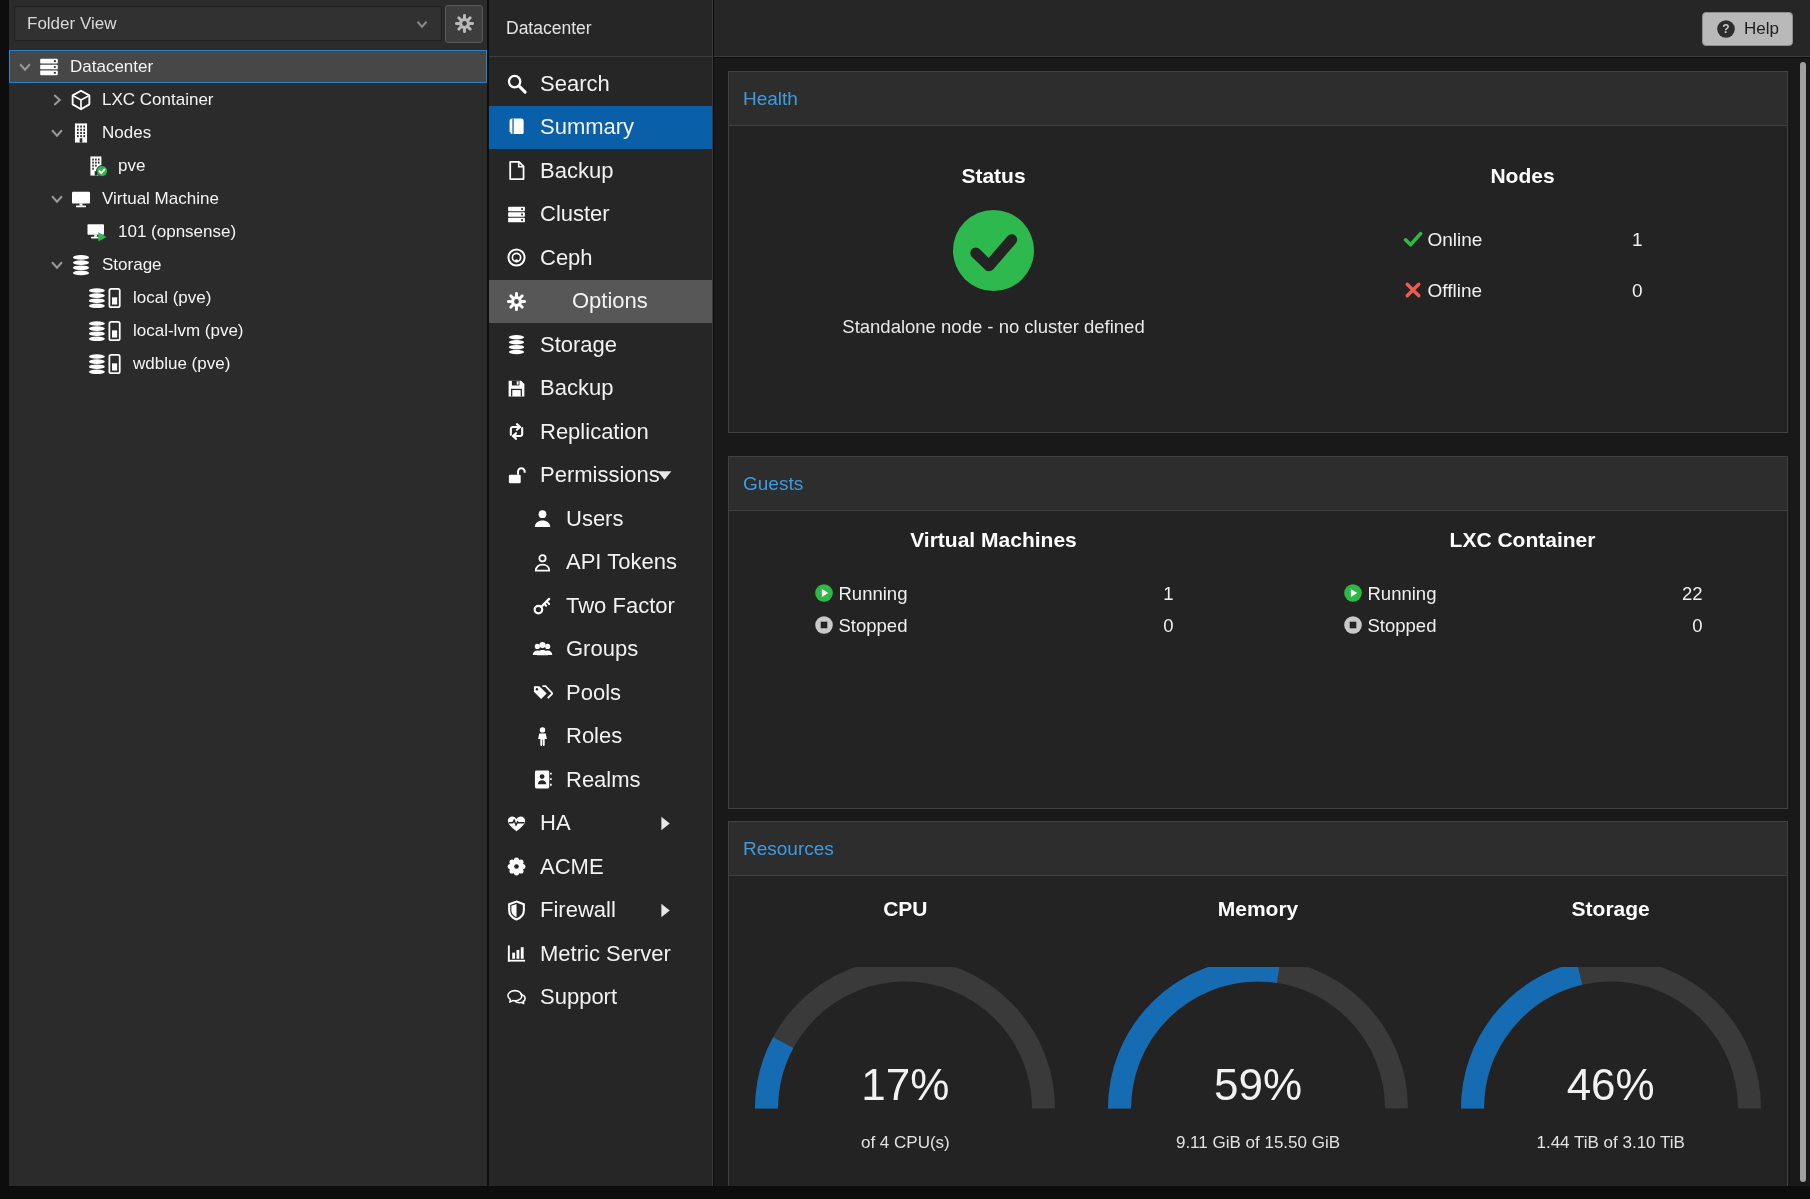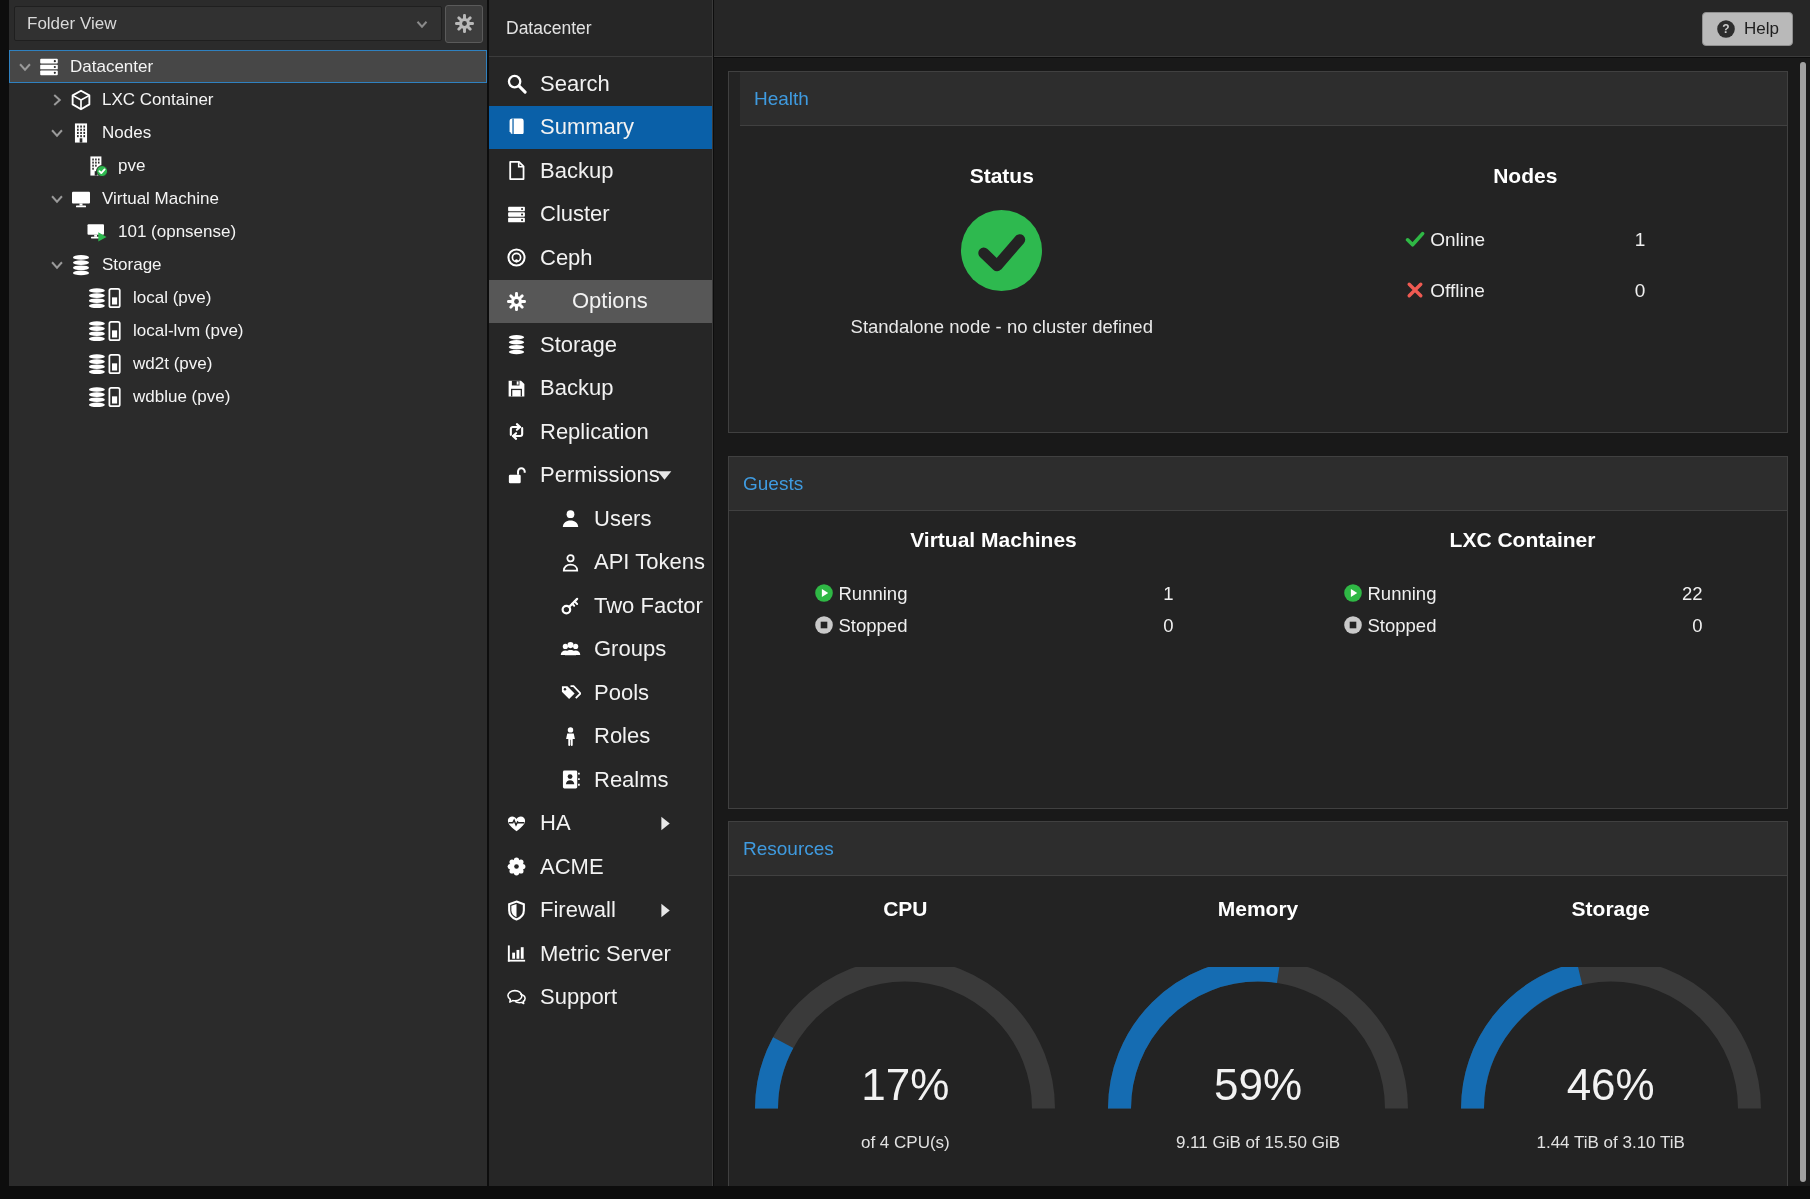"Health" .panel.health { padding-left: 11px -> none }
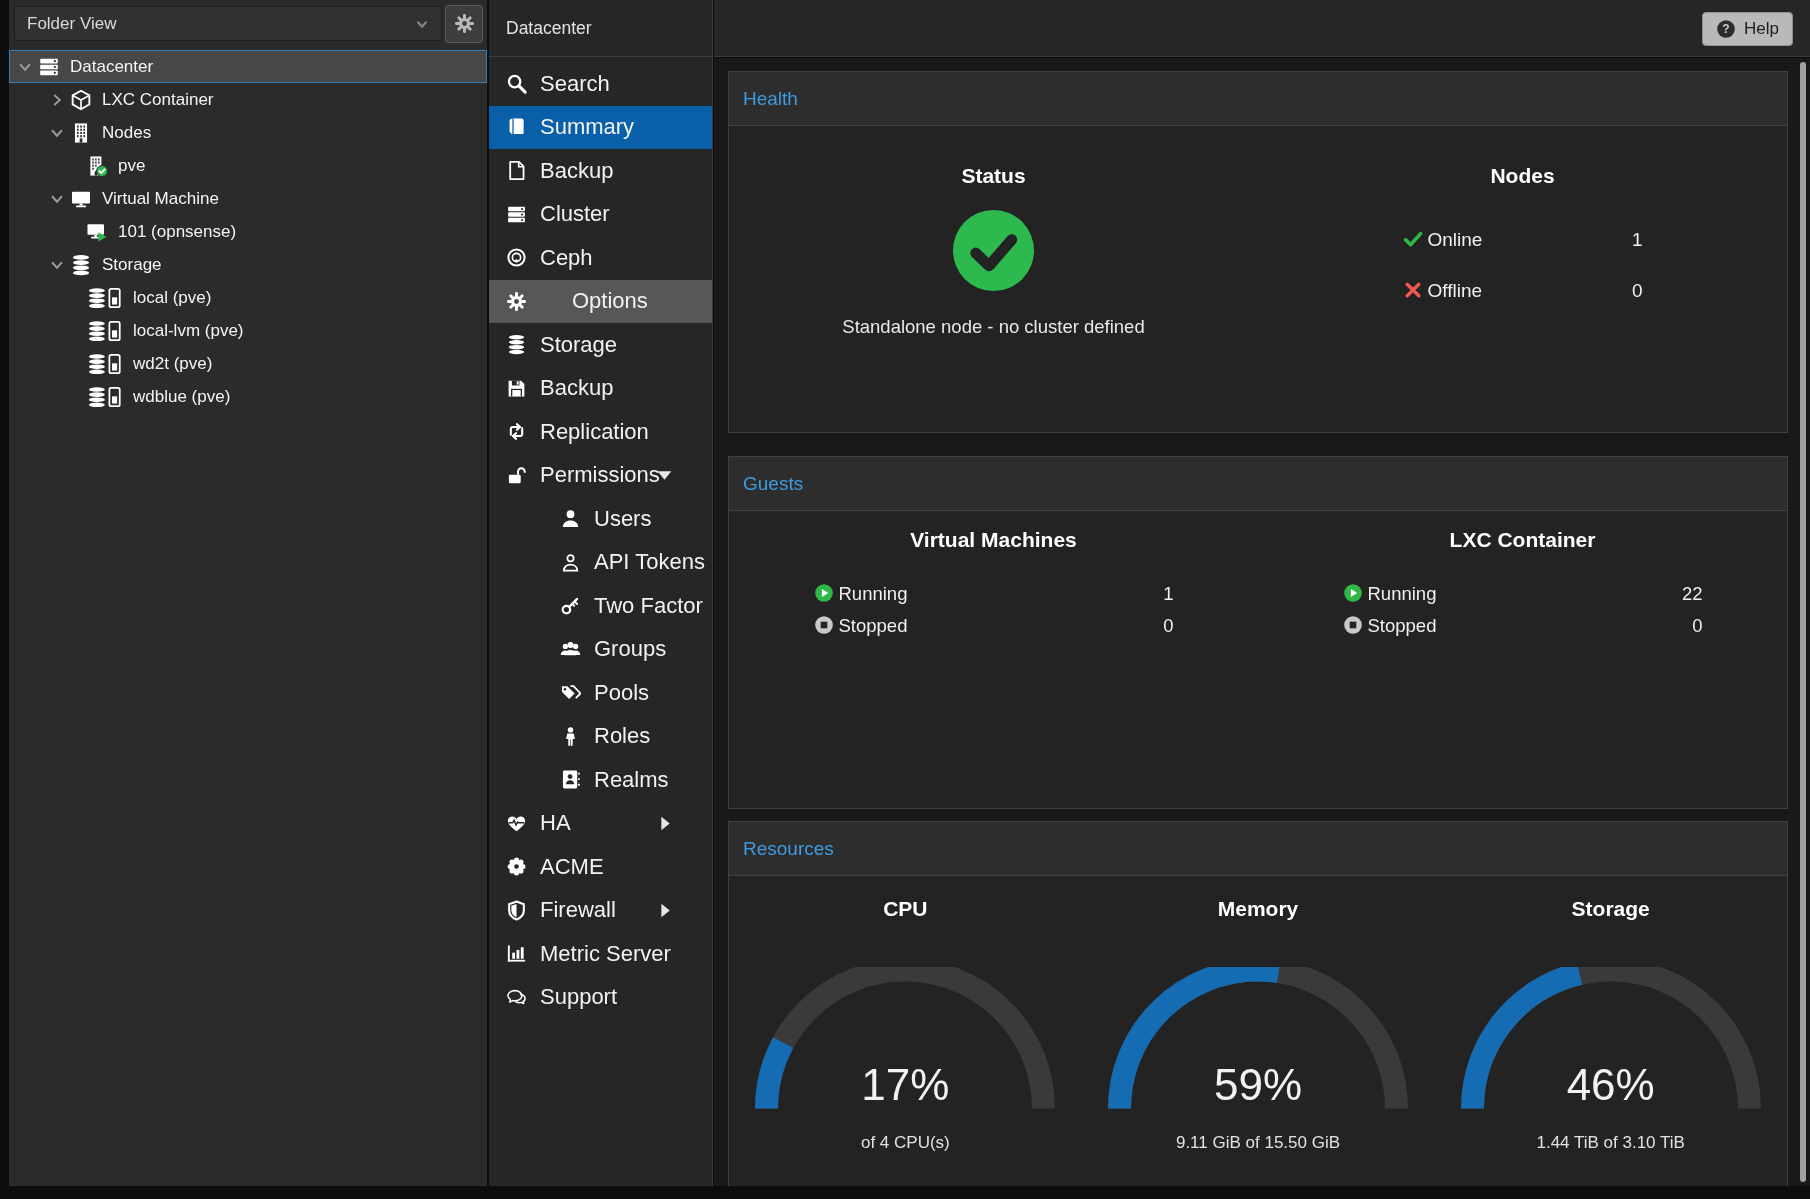"wd2t (pve)" div.trow { html: <div> <span> <svg> <g> <ellipse></ellipse> <ellipse></ellipse> <ellipse></ellipse> <ellipse></ellipse> </g> <rect></rect> <rect></rect> </svg> </span> <span>wd2t (pve)</span> </div> -> none }
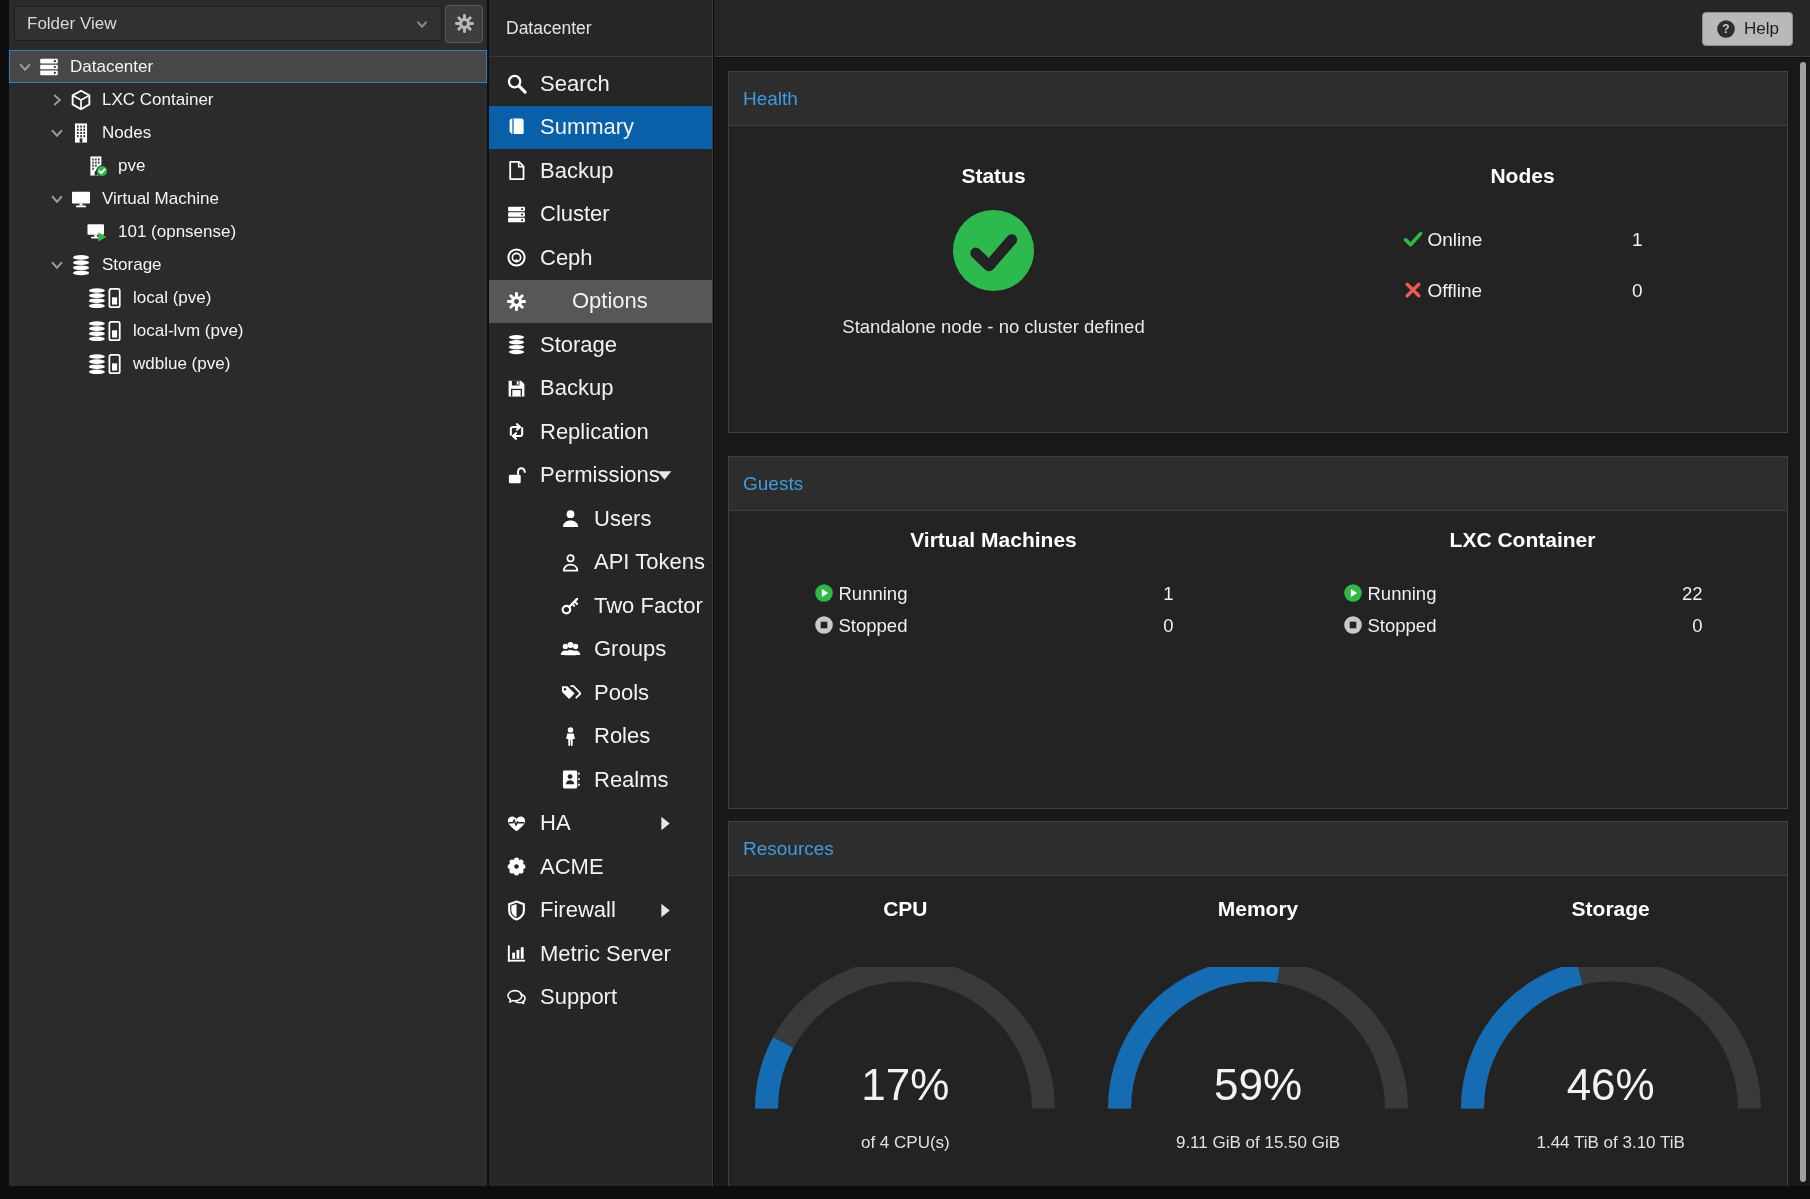"Users" .nrow.child { margin-left: 28px -> none }
